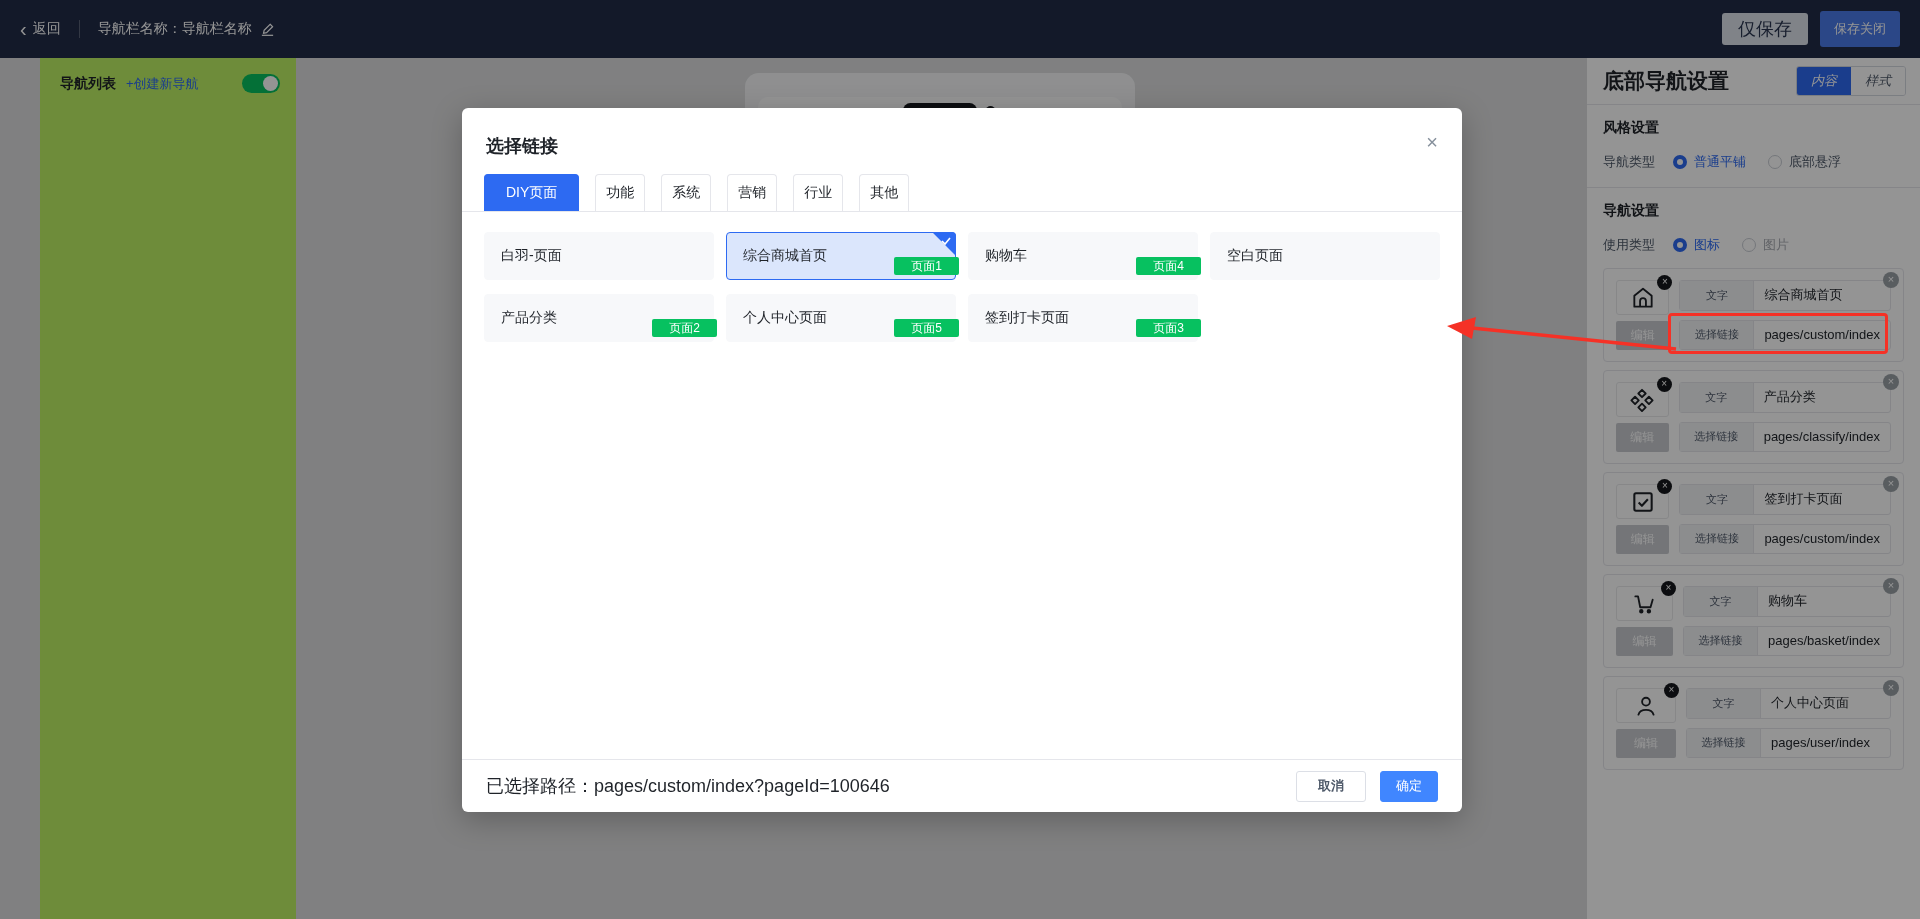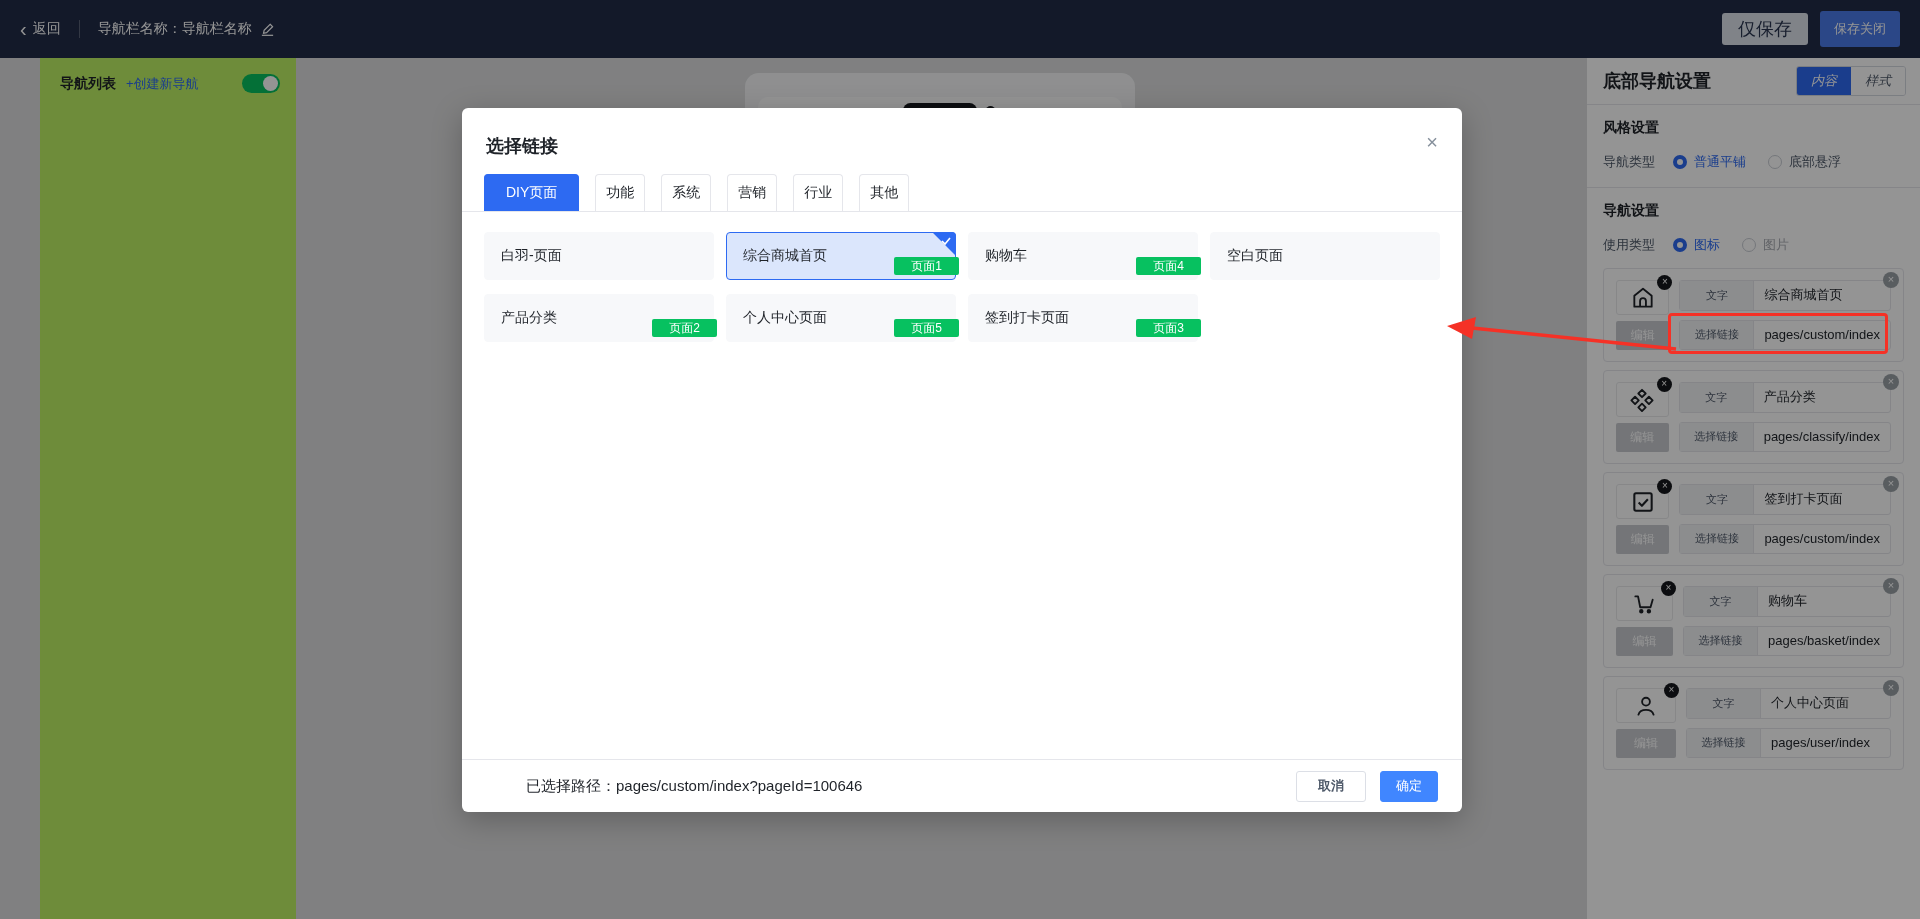"底部导航设置" .pn-title { font-size: 18px -> 21px }
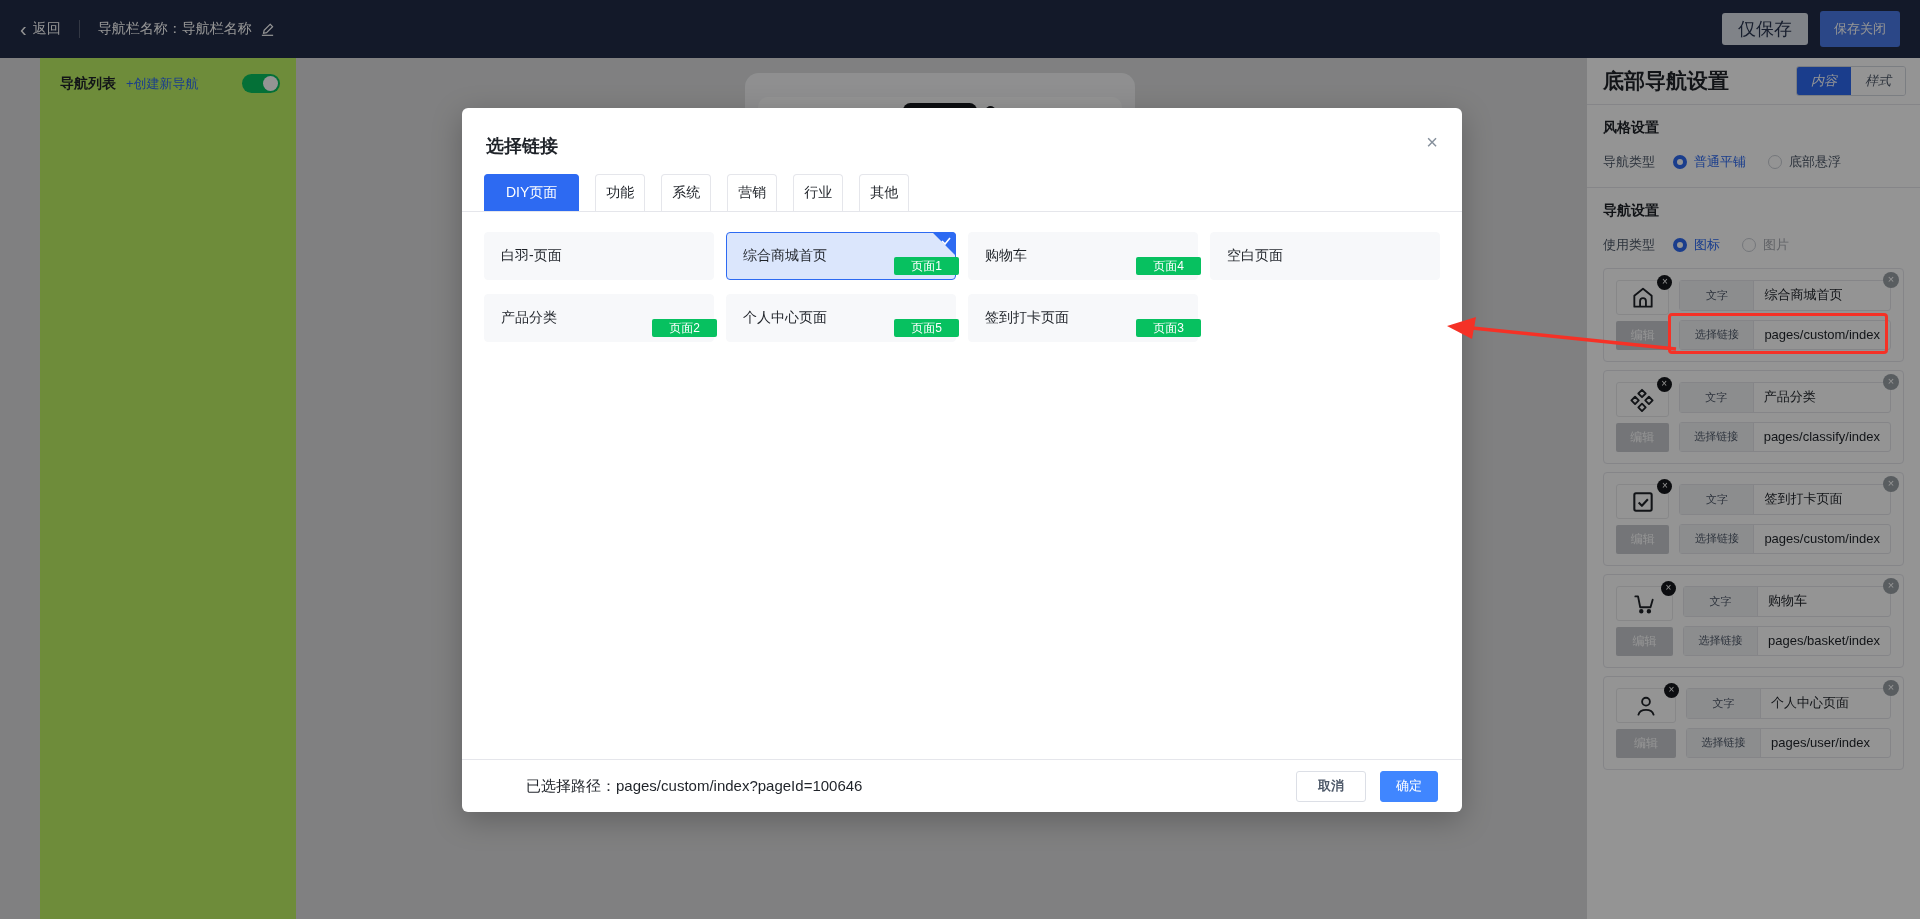"已选择路径：pages/custom/index?pageId=100646" .md-path { font-size: 15px -> 18px; margin-left: 40px -> none }
